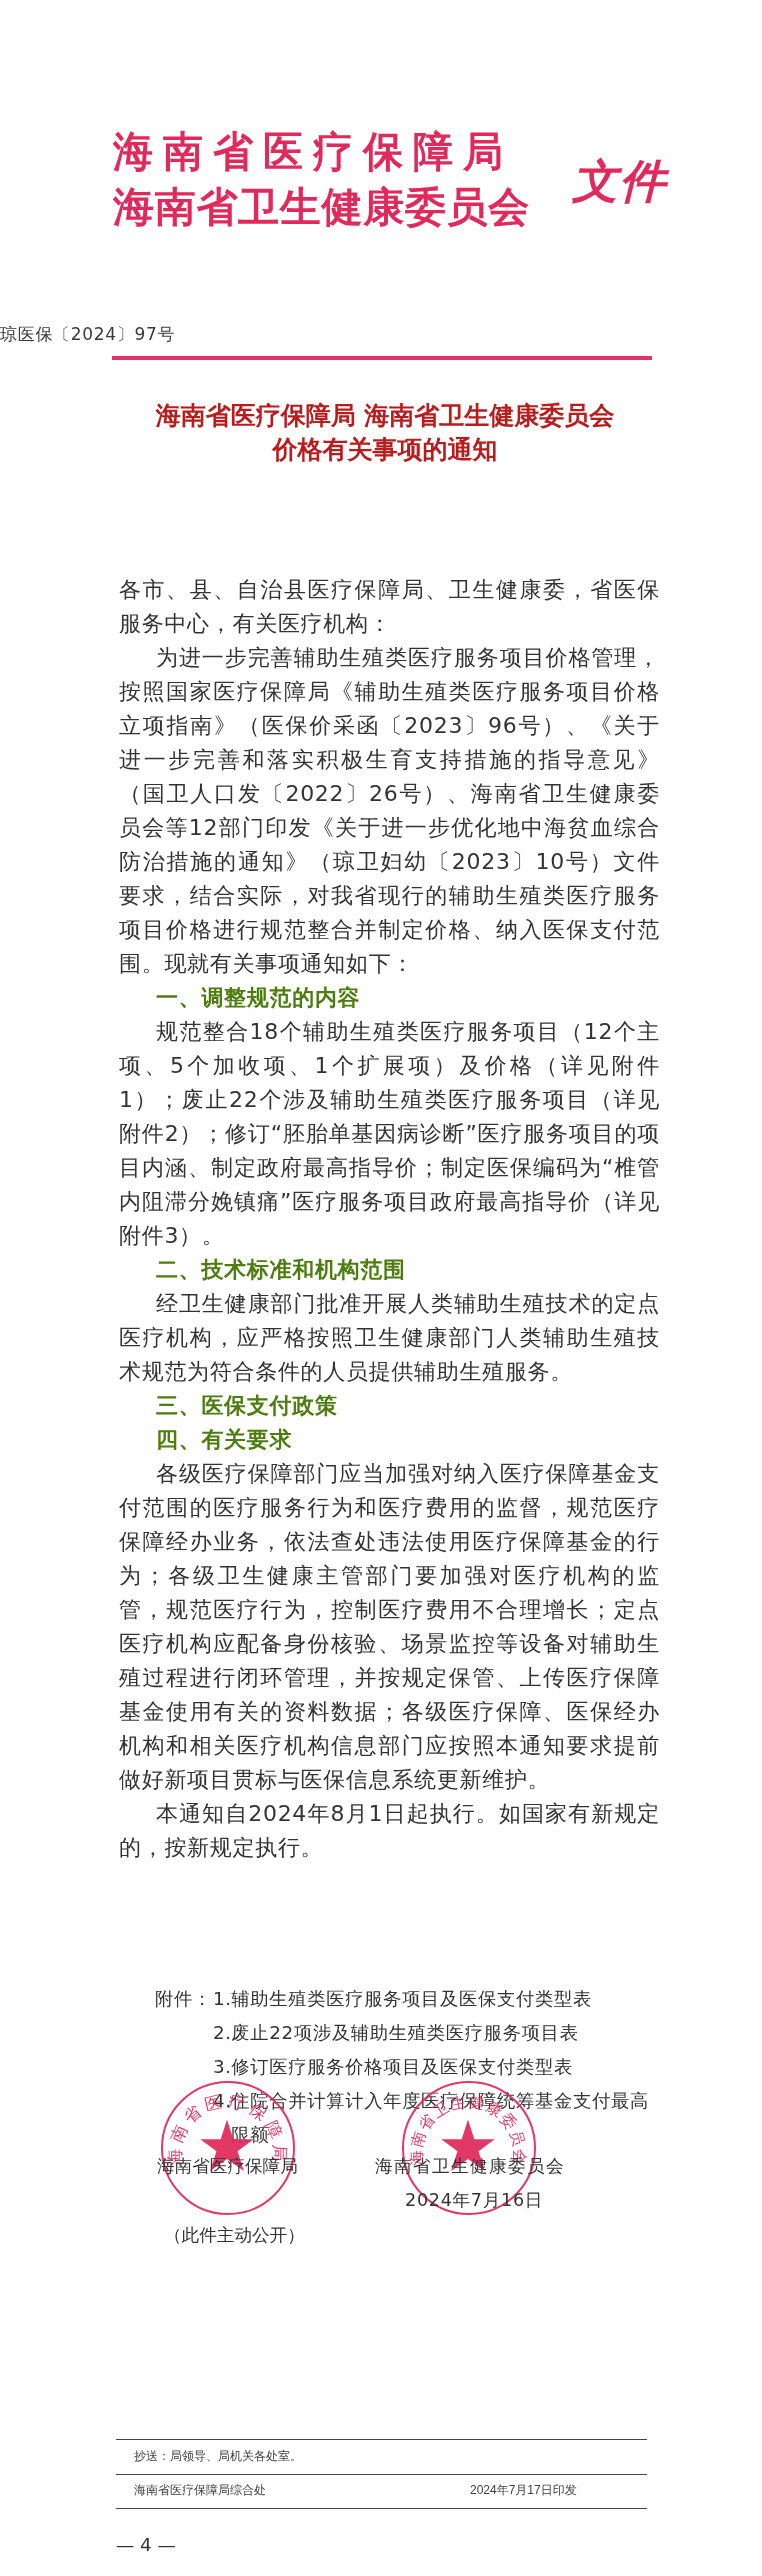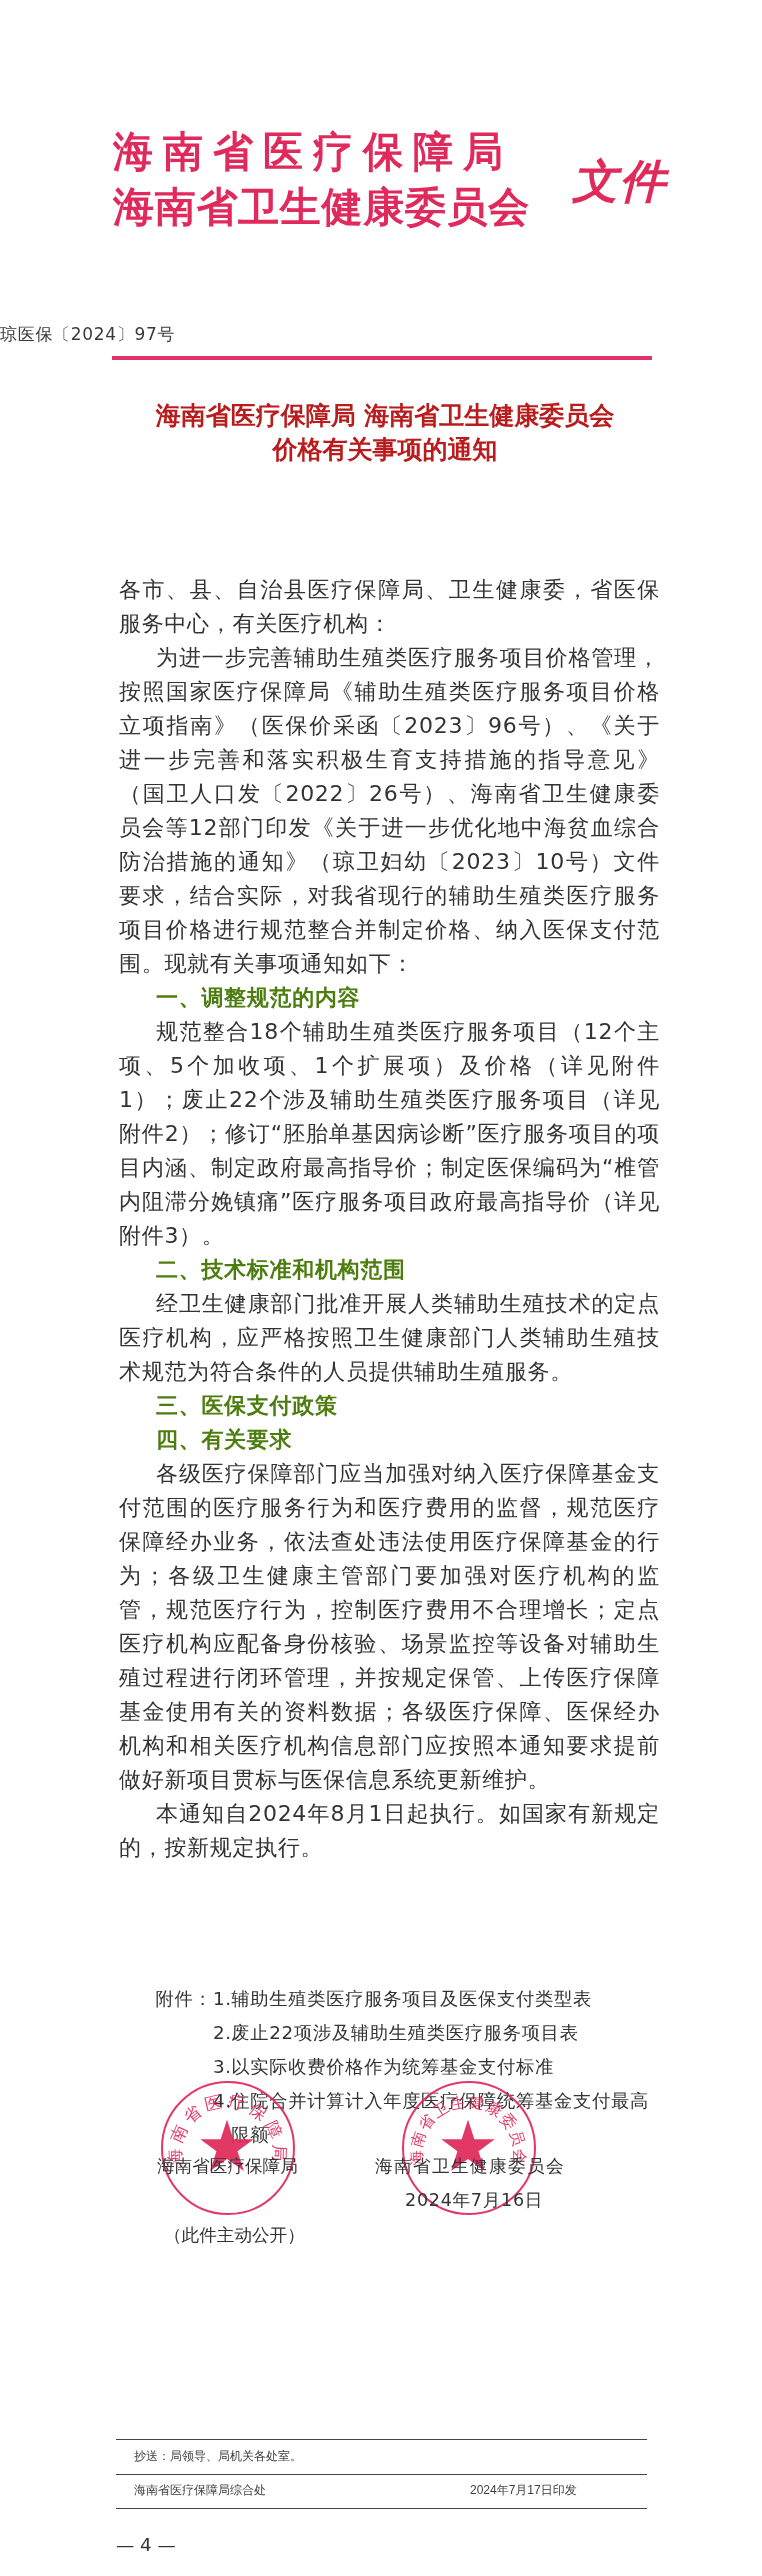"附件：" .attach-label { text-align: center -> none }
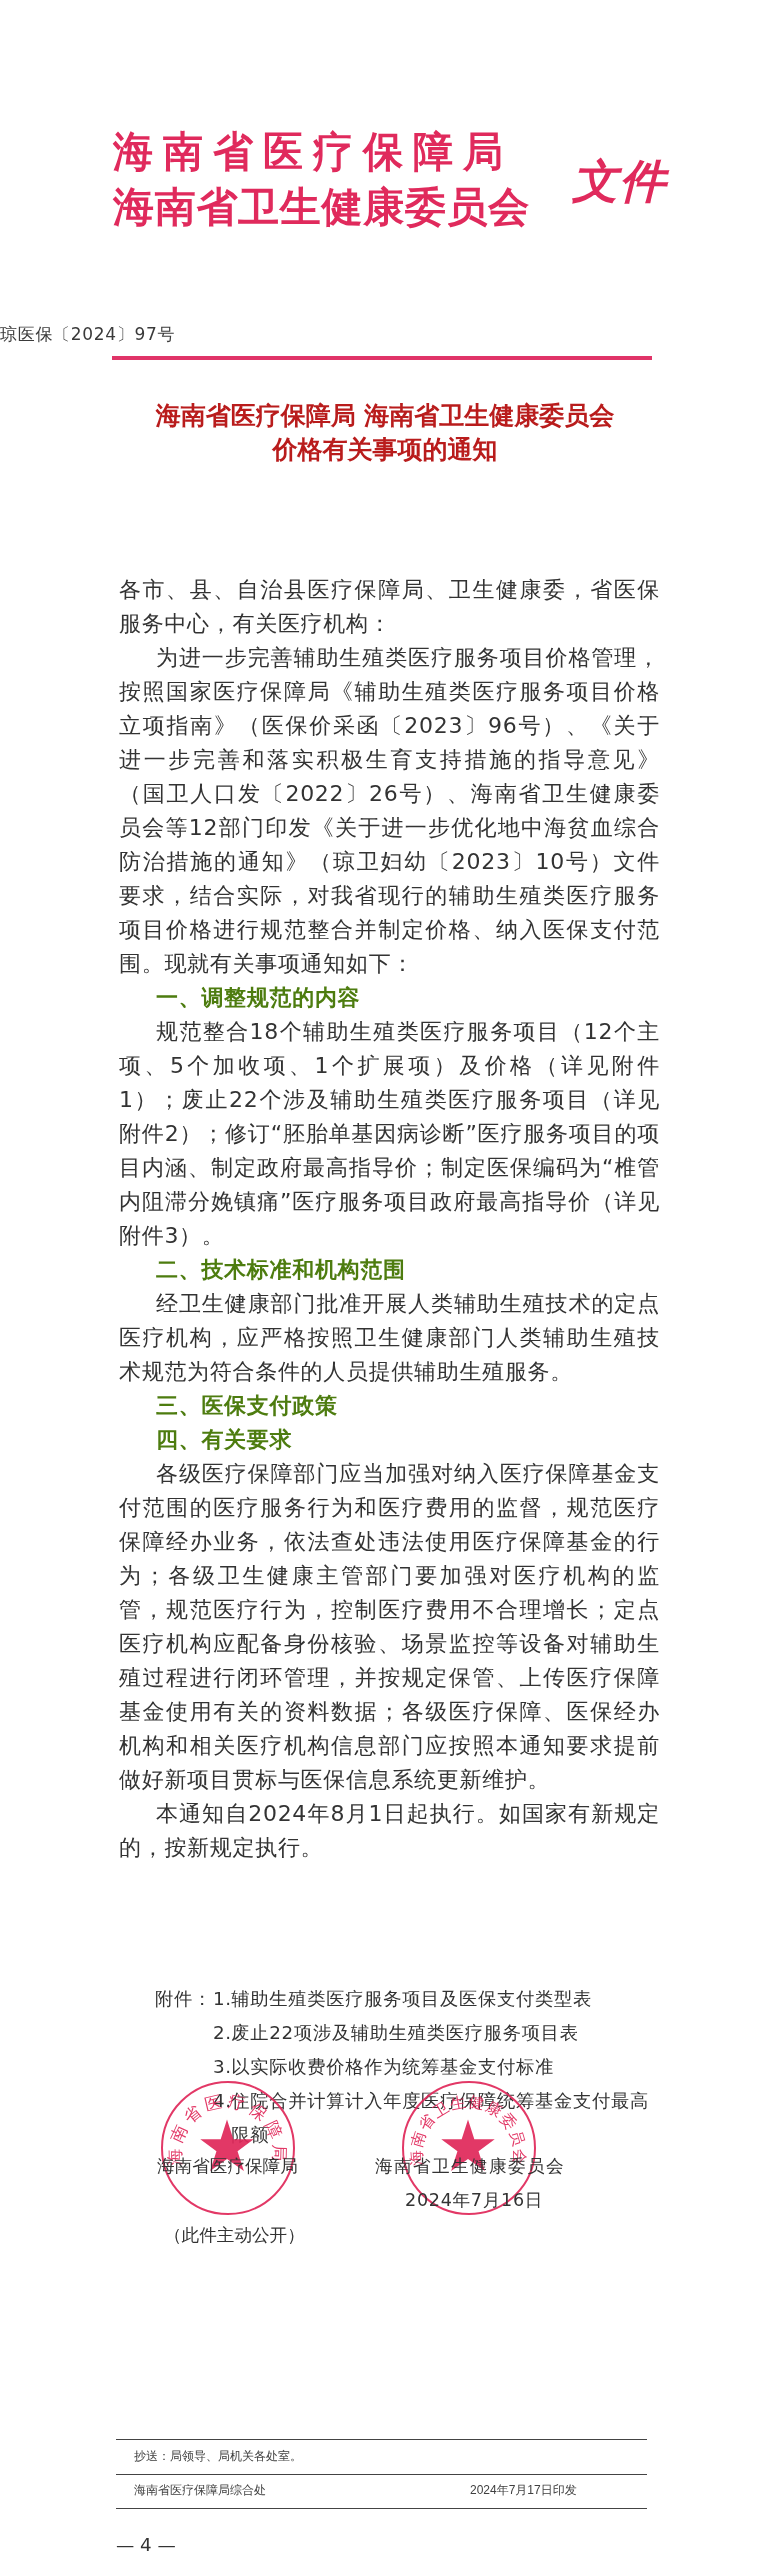"以实际收费价格作为统筹基金支付标准" span.attach-text { text: 以实际收费价格作为统筹基金支付标准 -> 修订医疗服务价格项目及医保支付类型表 }
